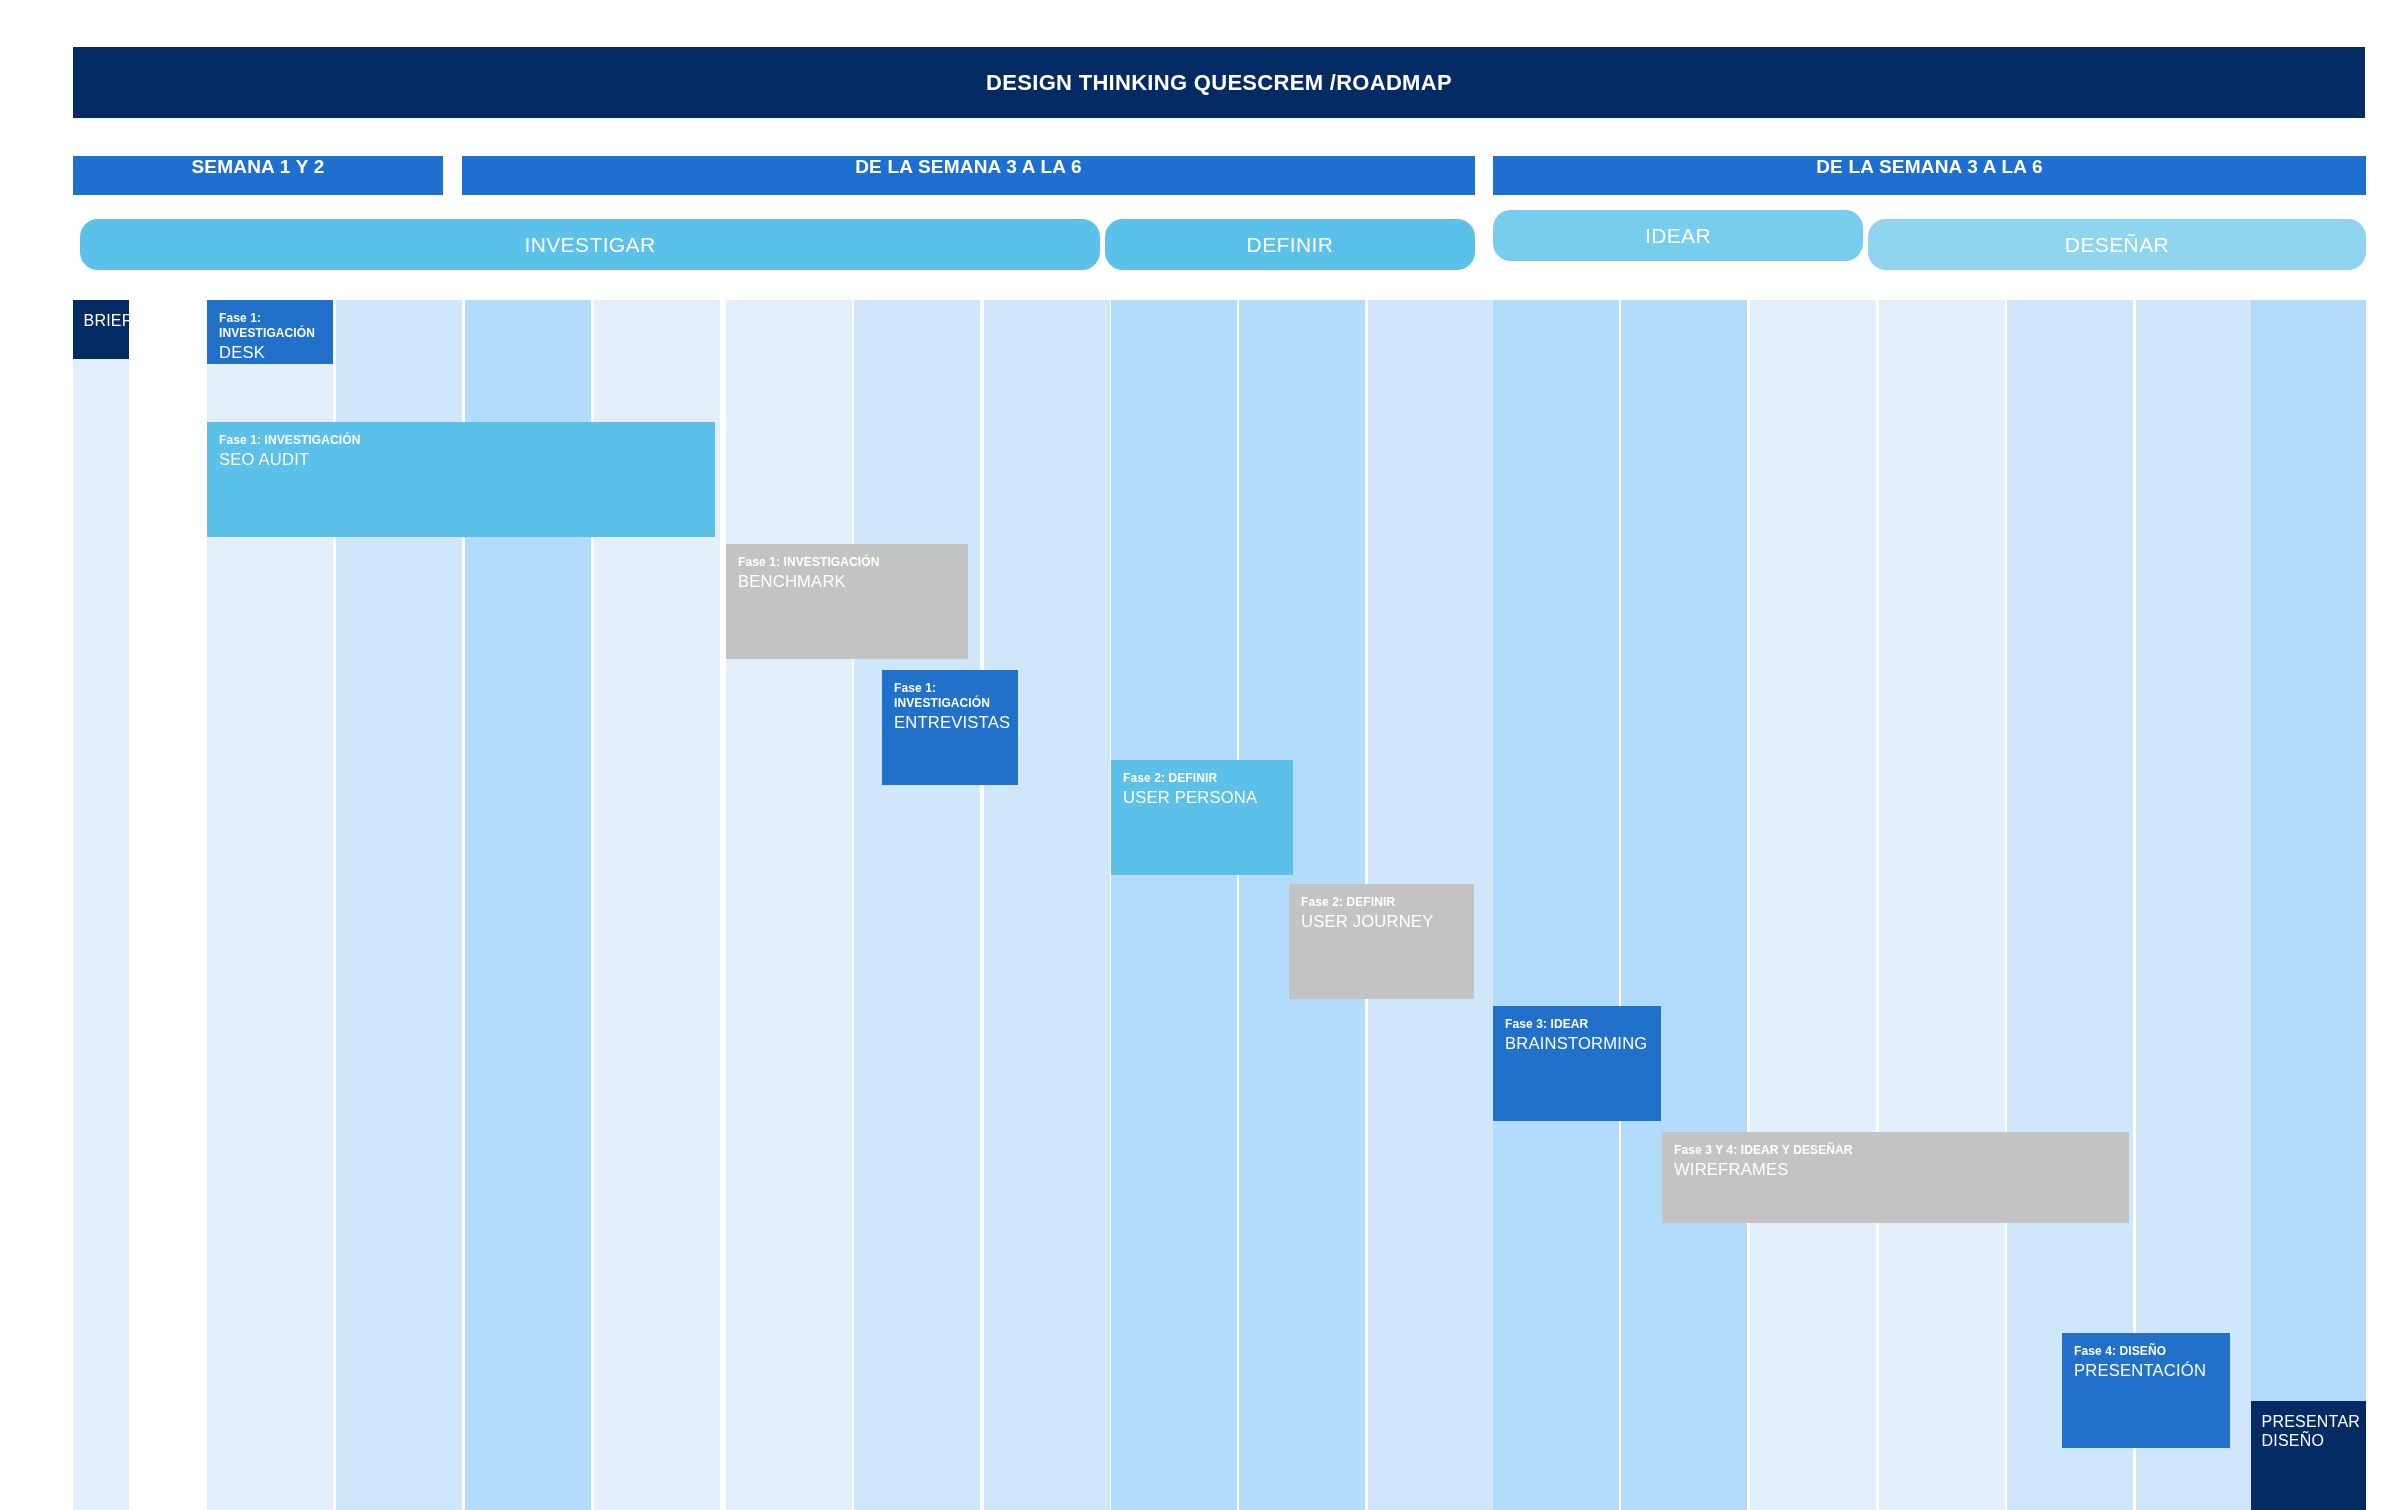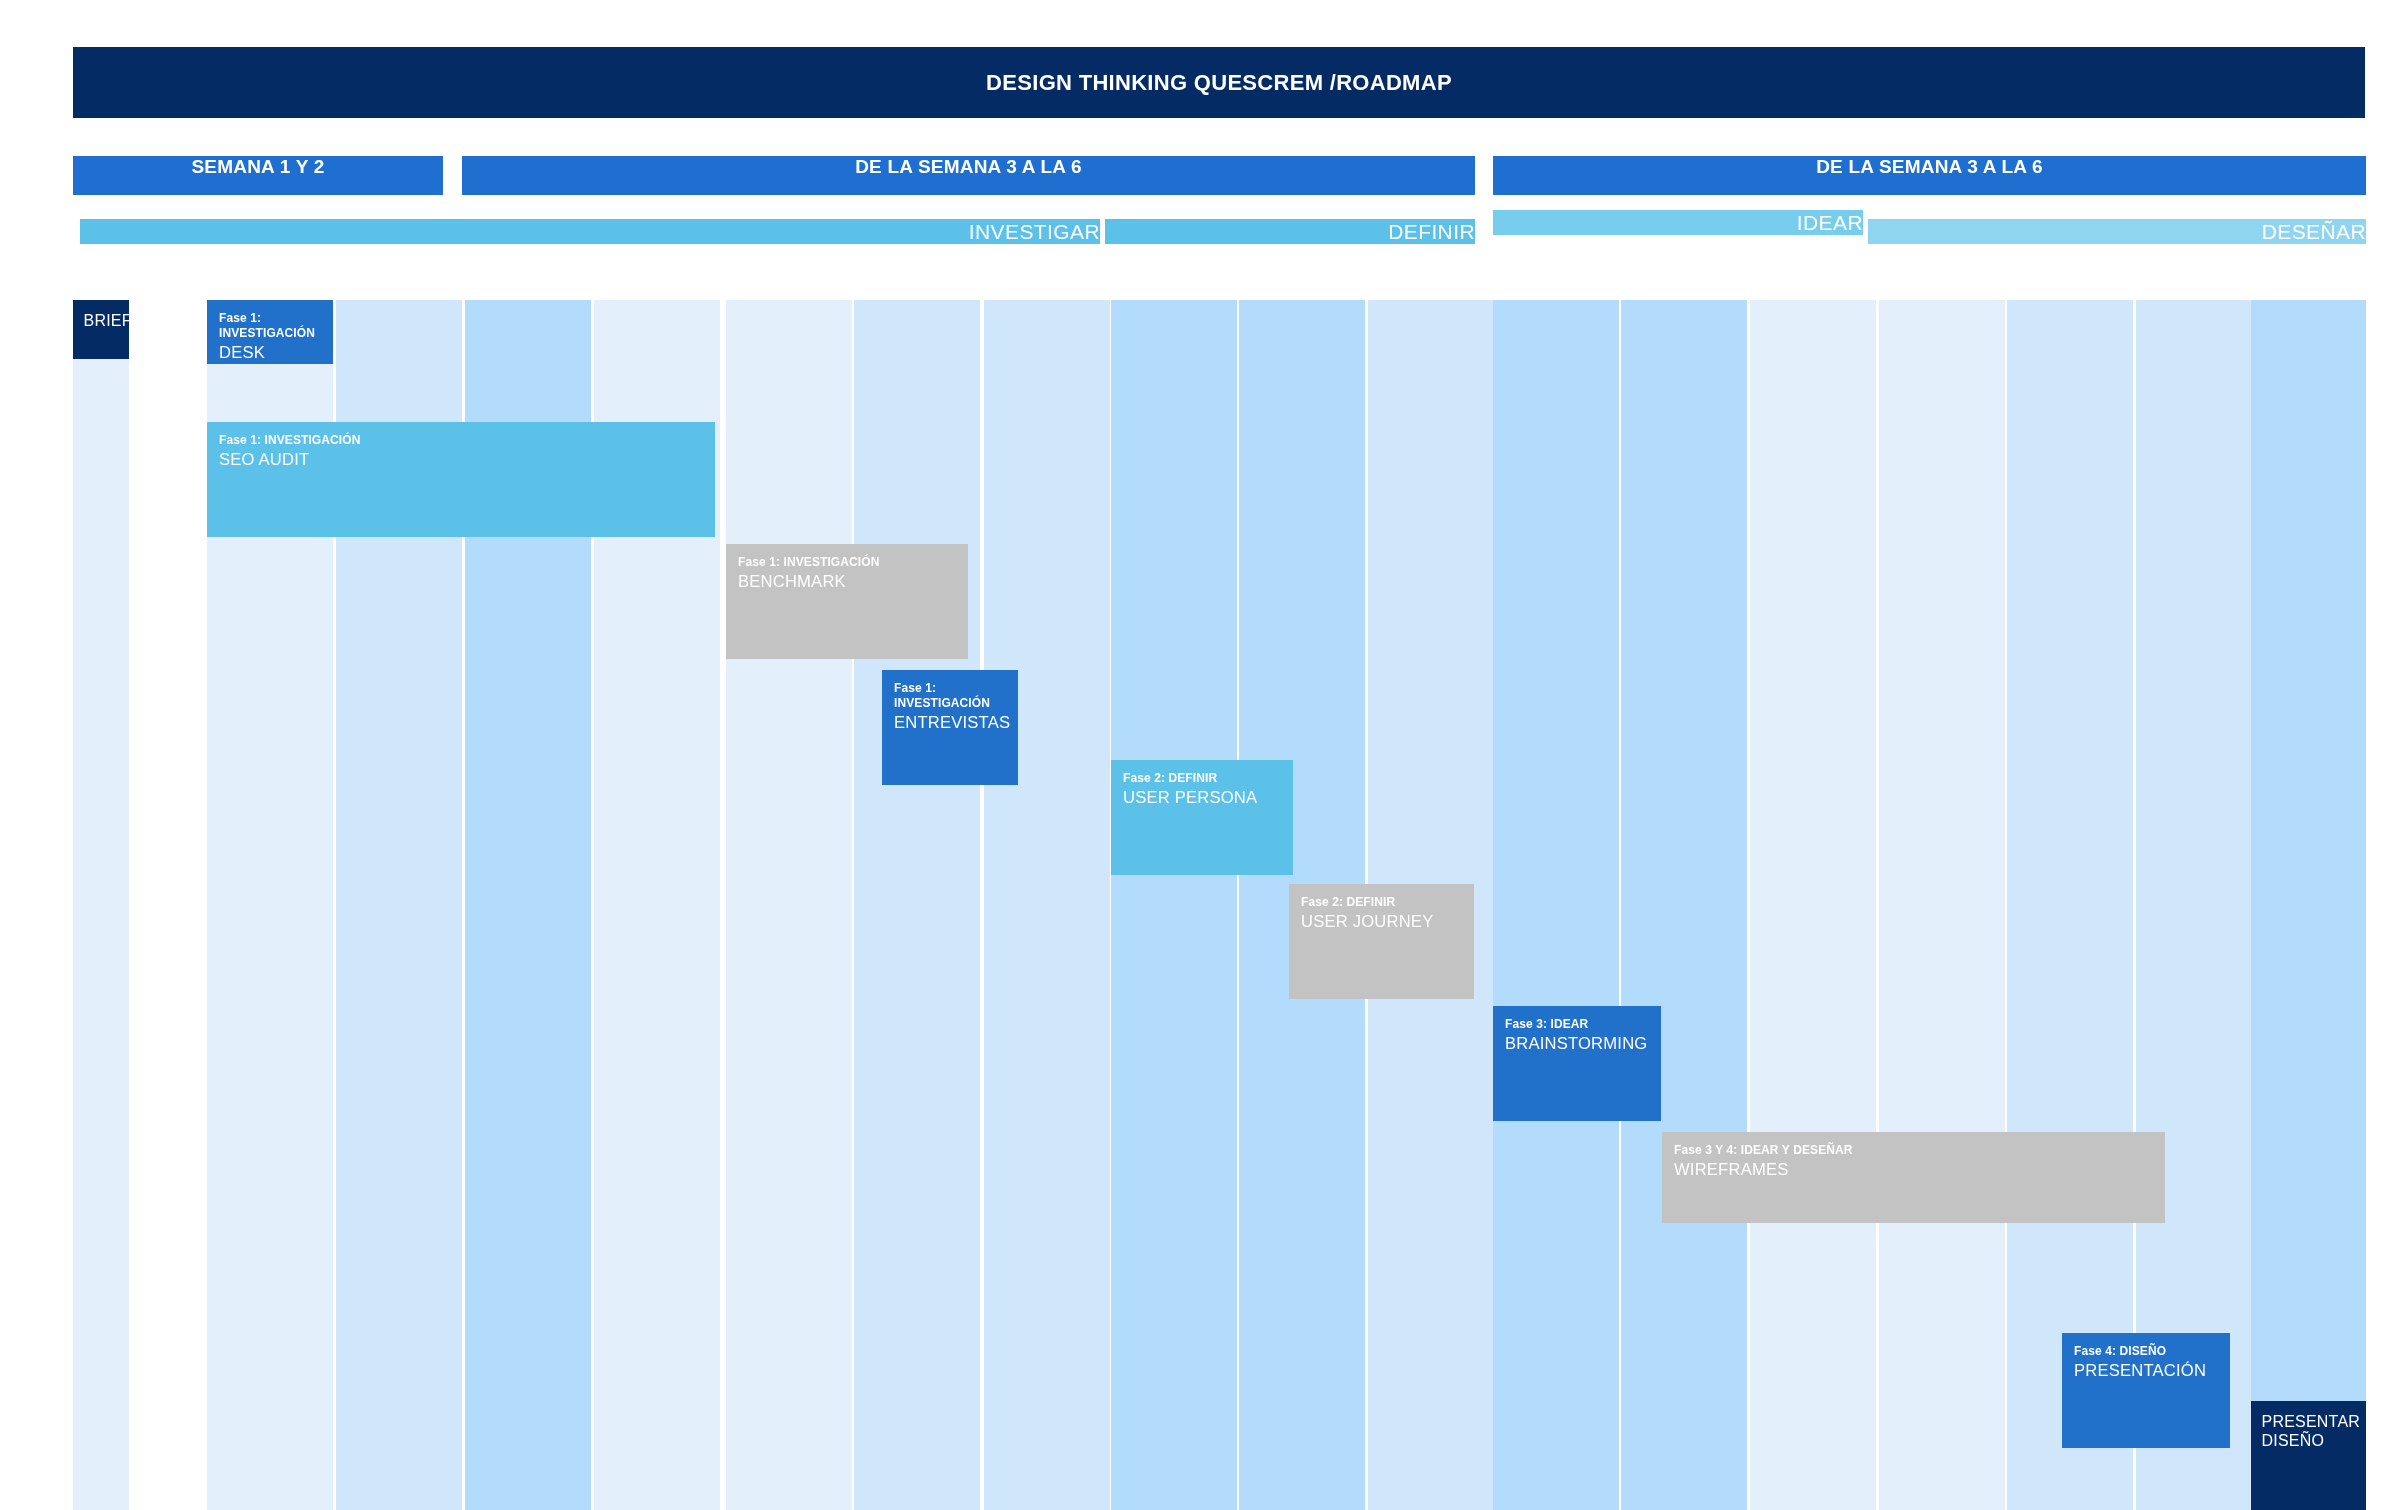"INVESTIGAR" .phase-band { border-radius: none -> 18px; height: 25px -> 51px; justify-content: flex-end -> center }
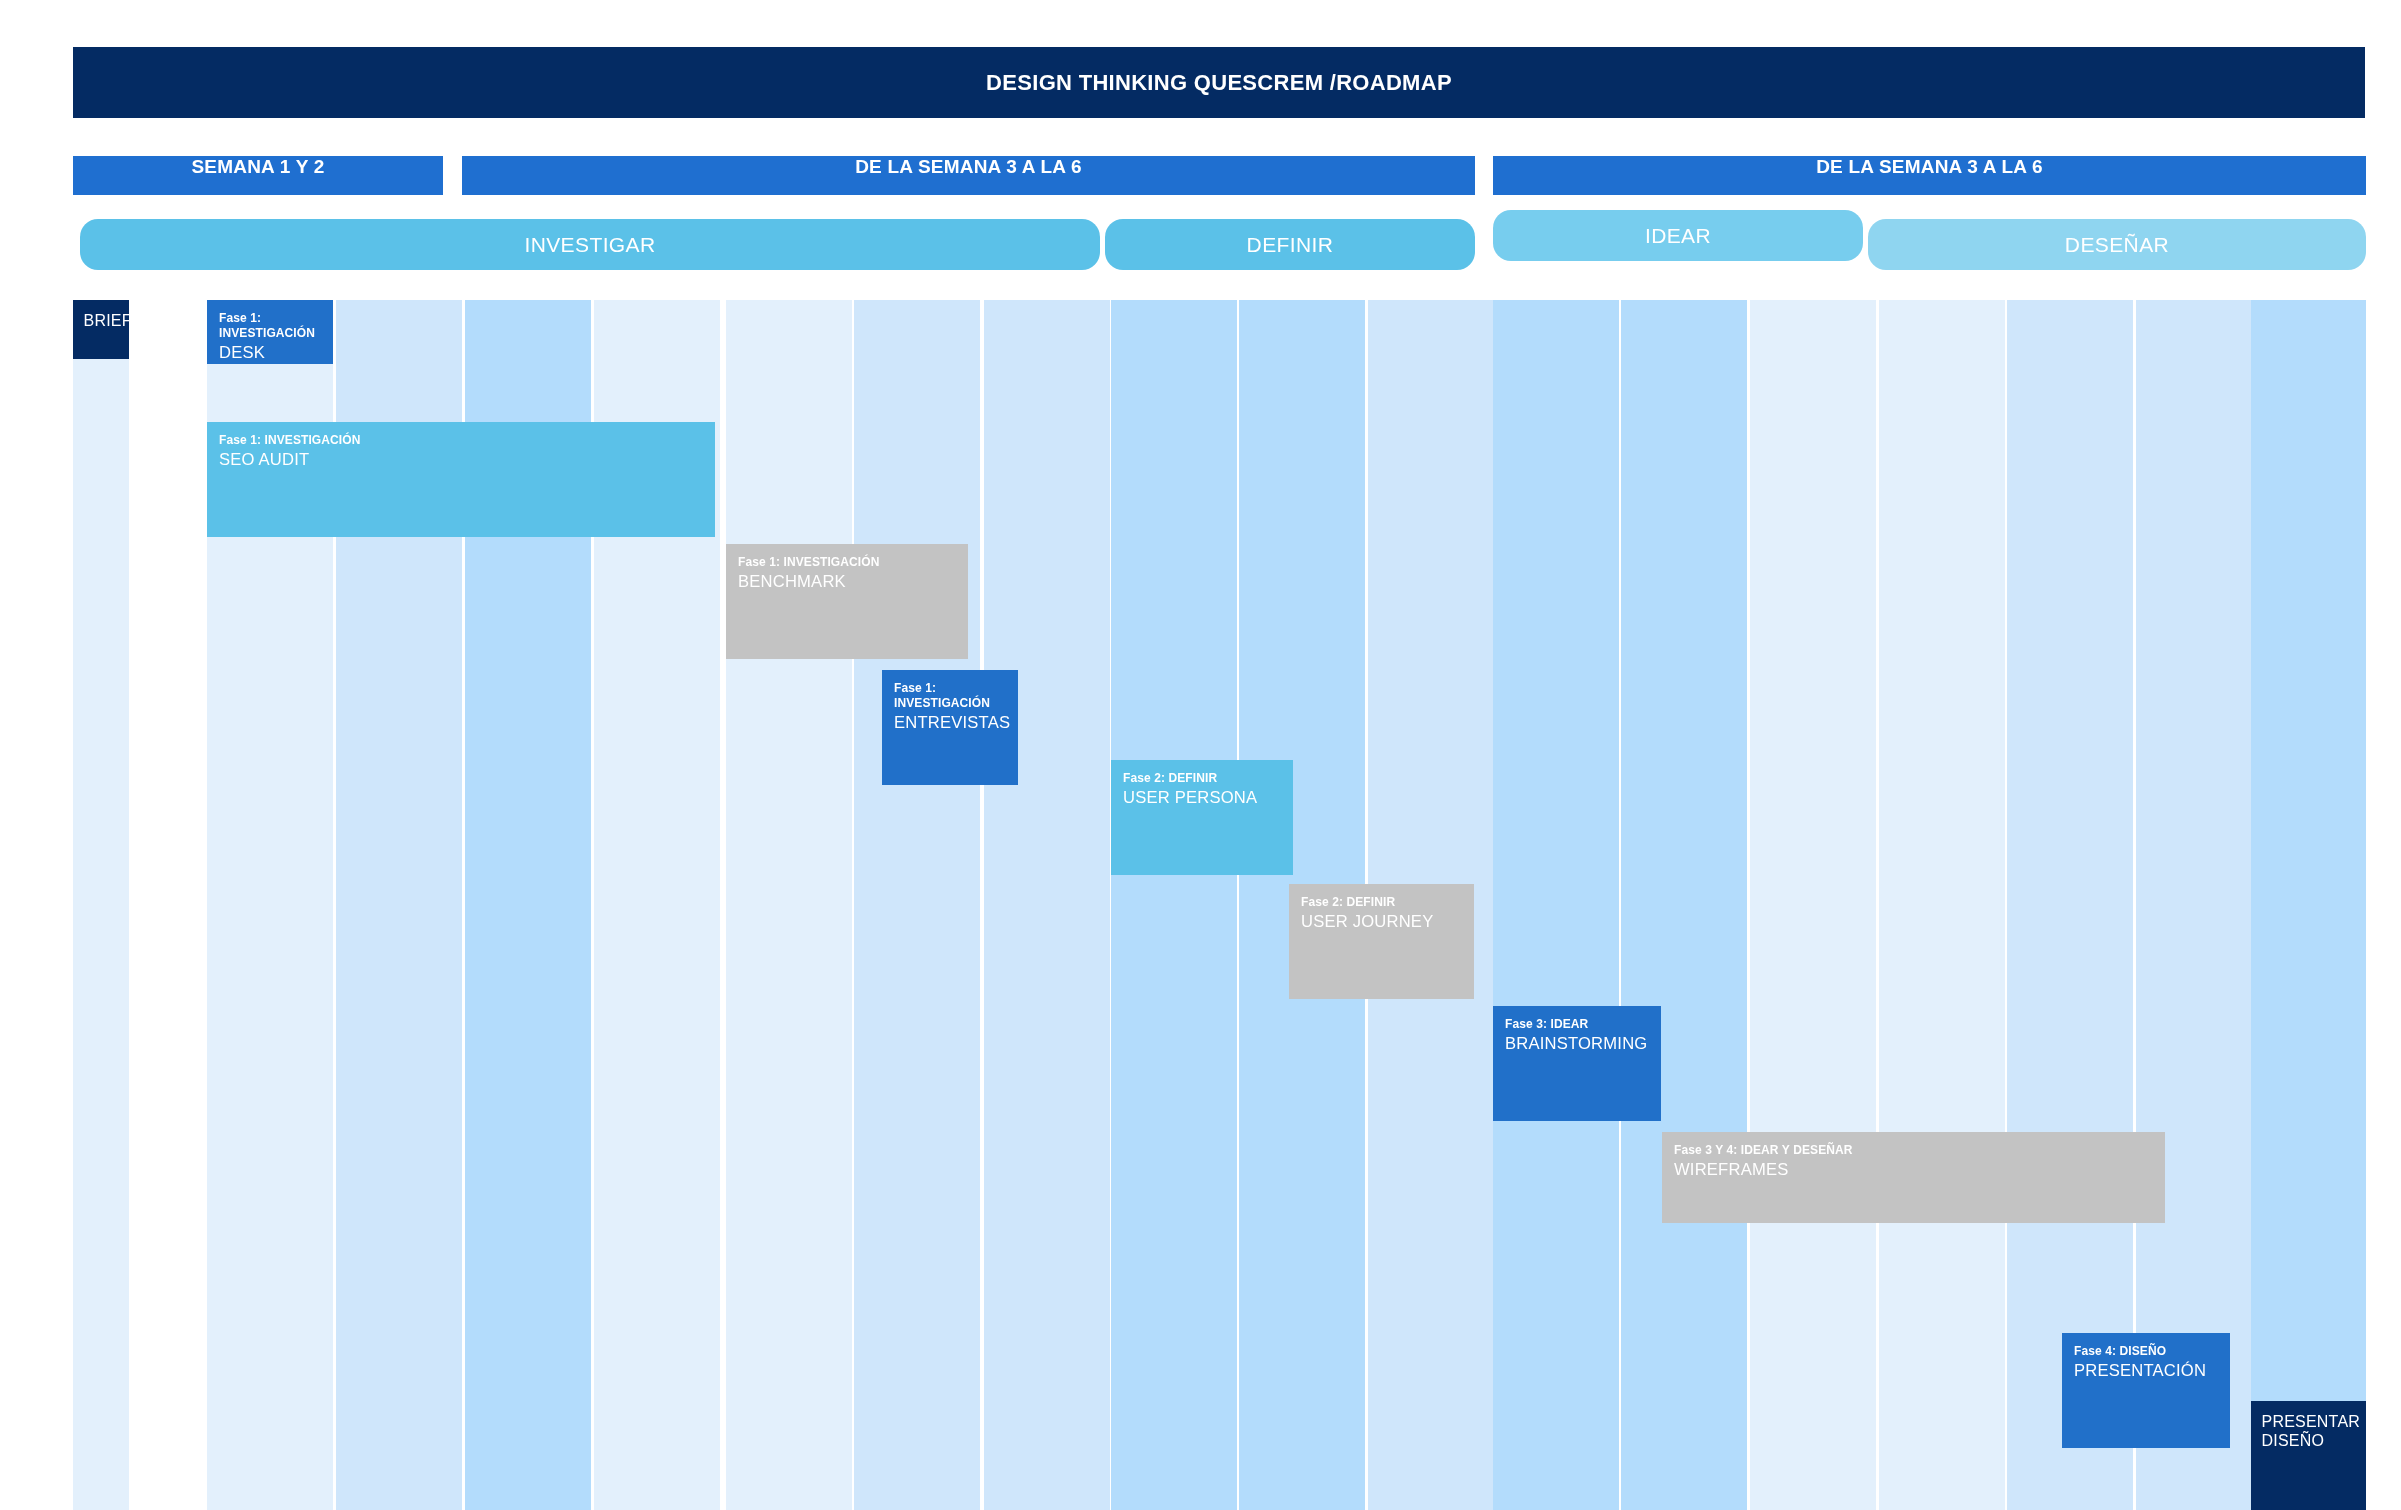"Fase 3 Y 4: IDEAR" div.task-bar { width: 503px -> 467px }
